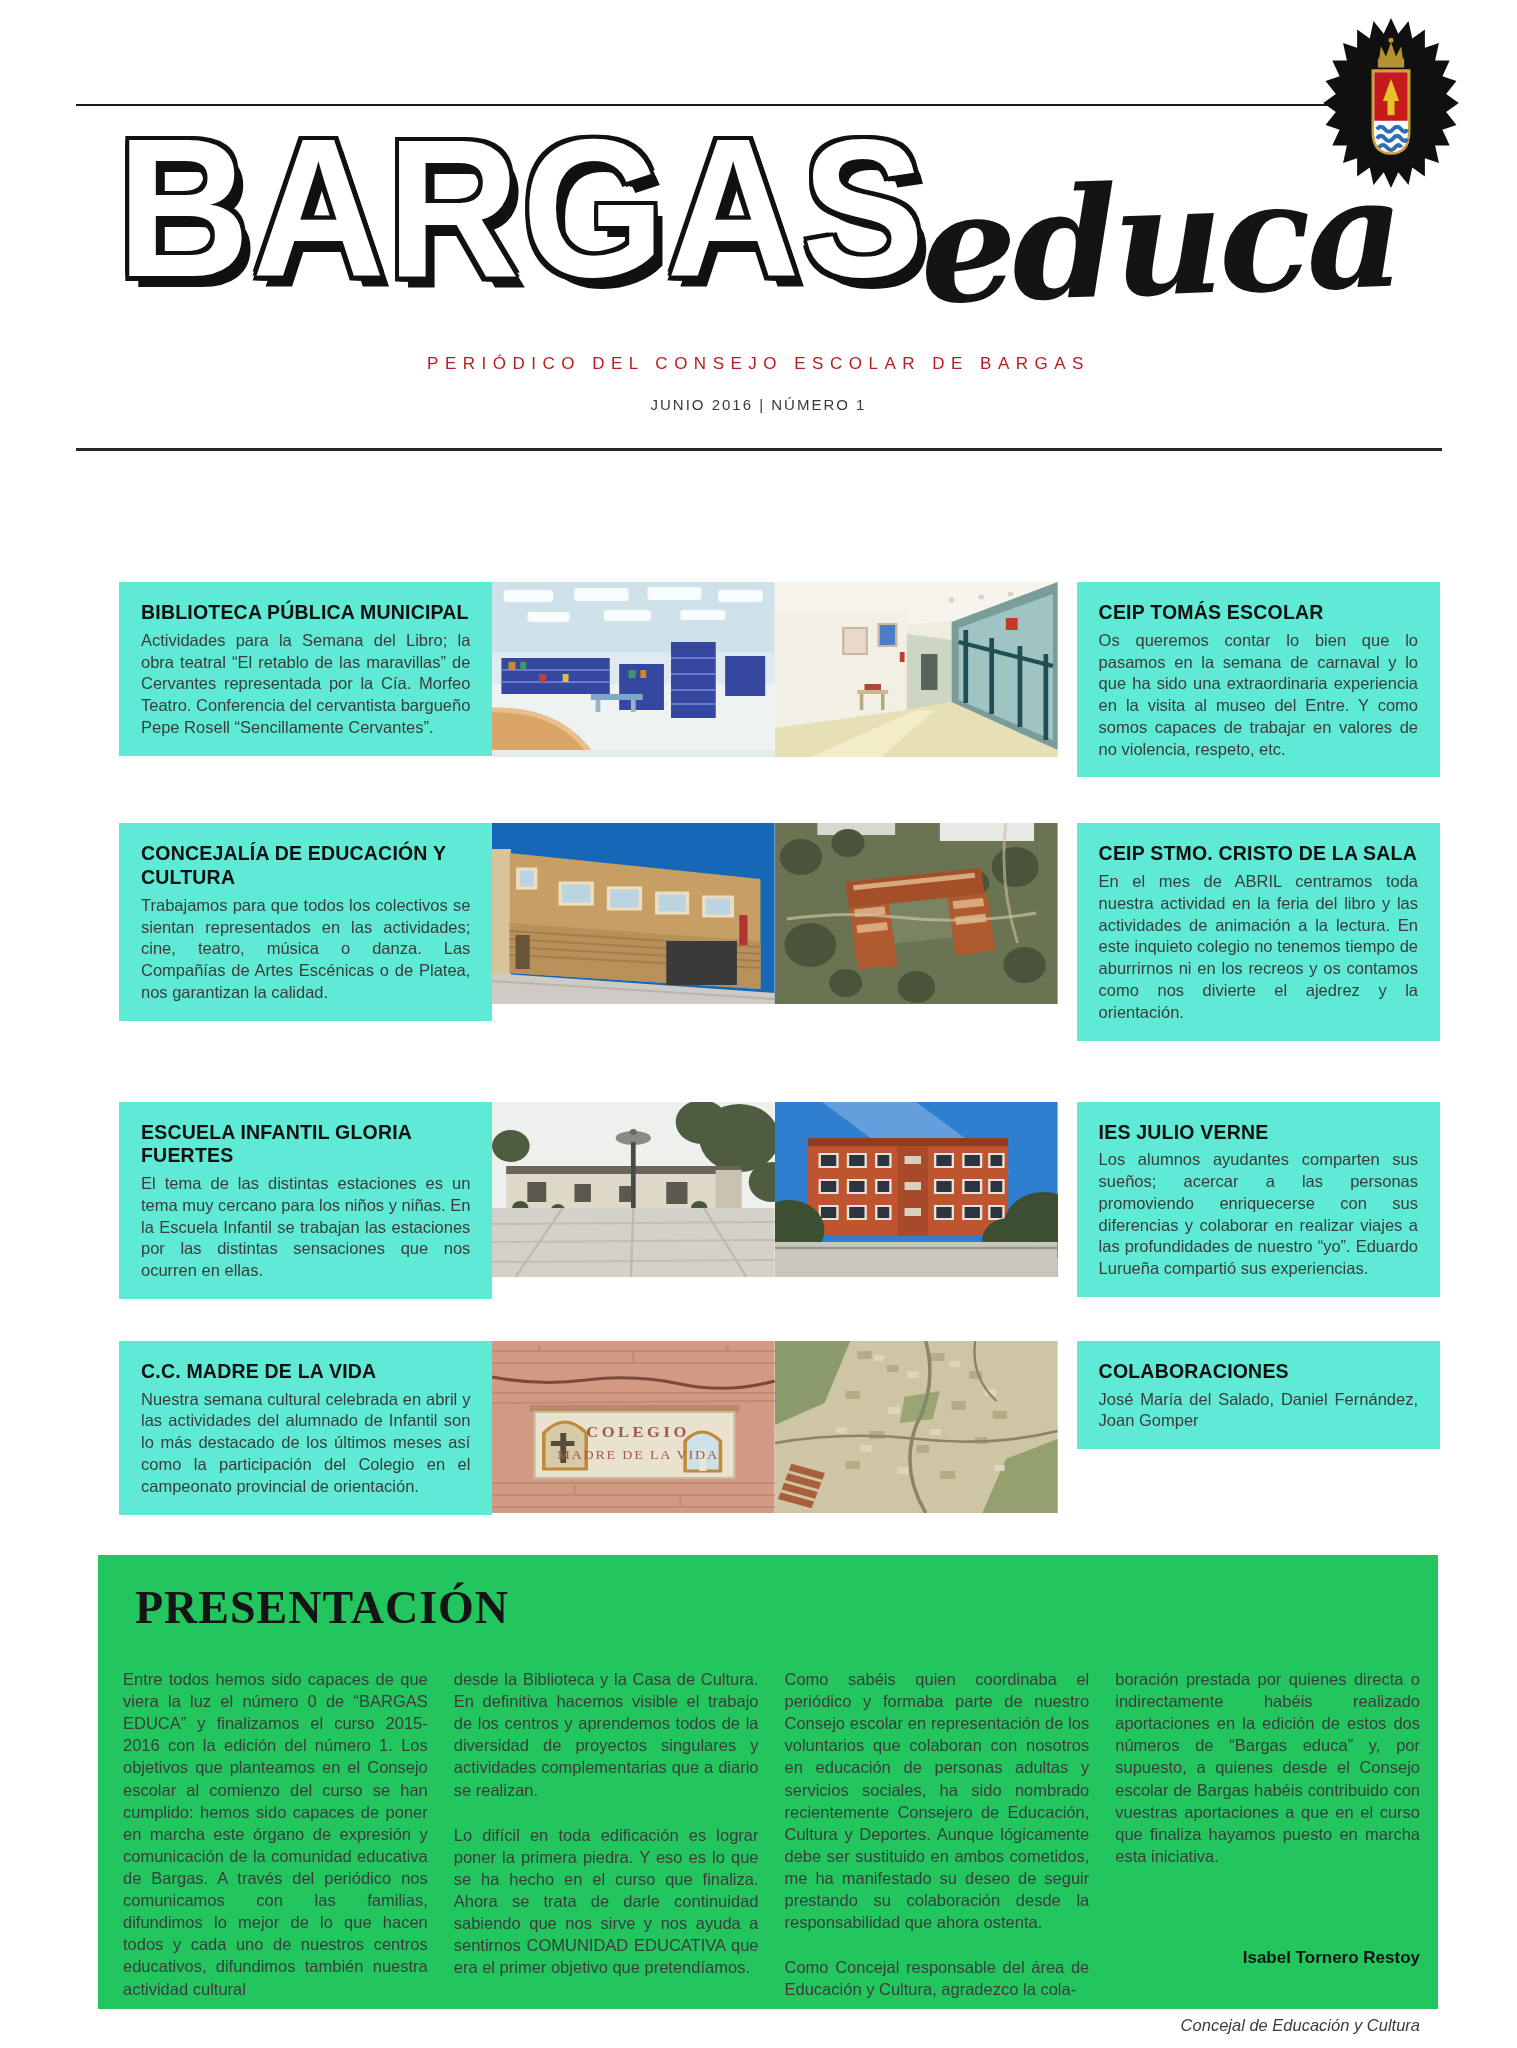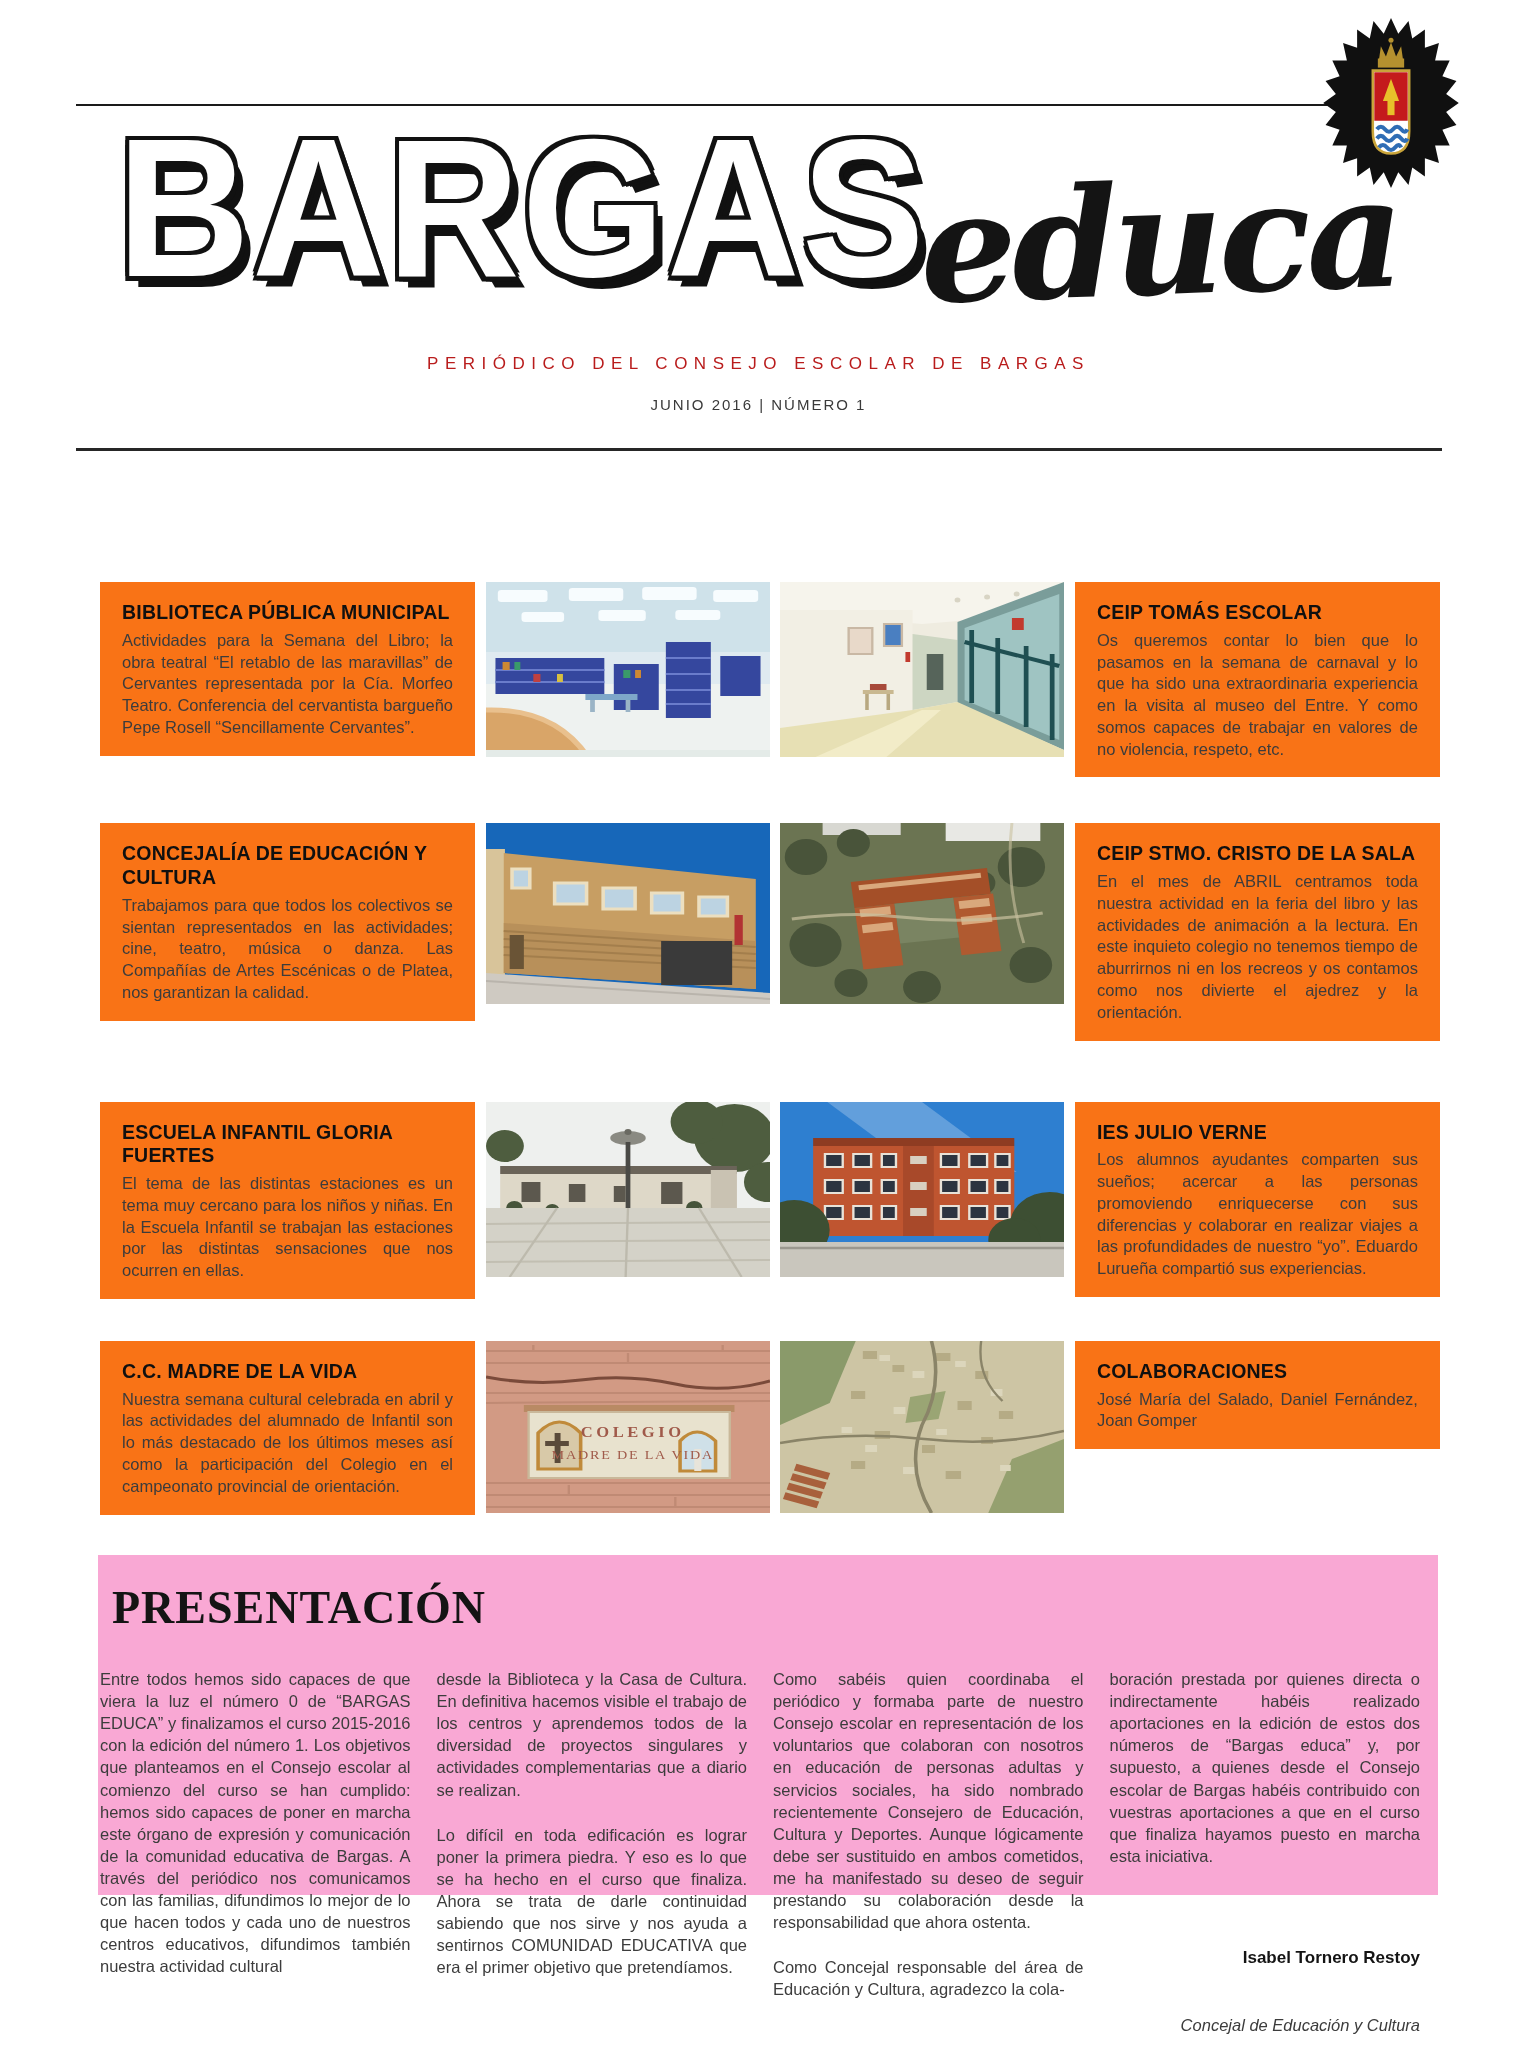"BIBLIOTECA PÚBLICA MUNICIPAL" .card { background: #f97316 -> #5eead4; margin-left: none -> 19px }
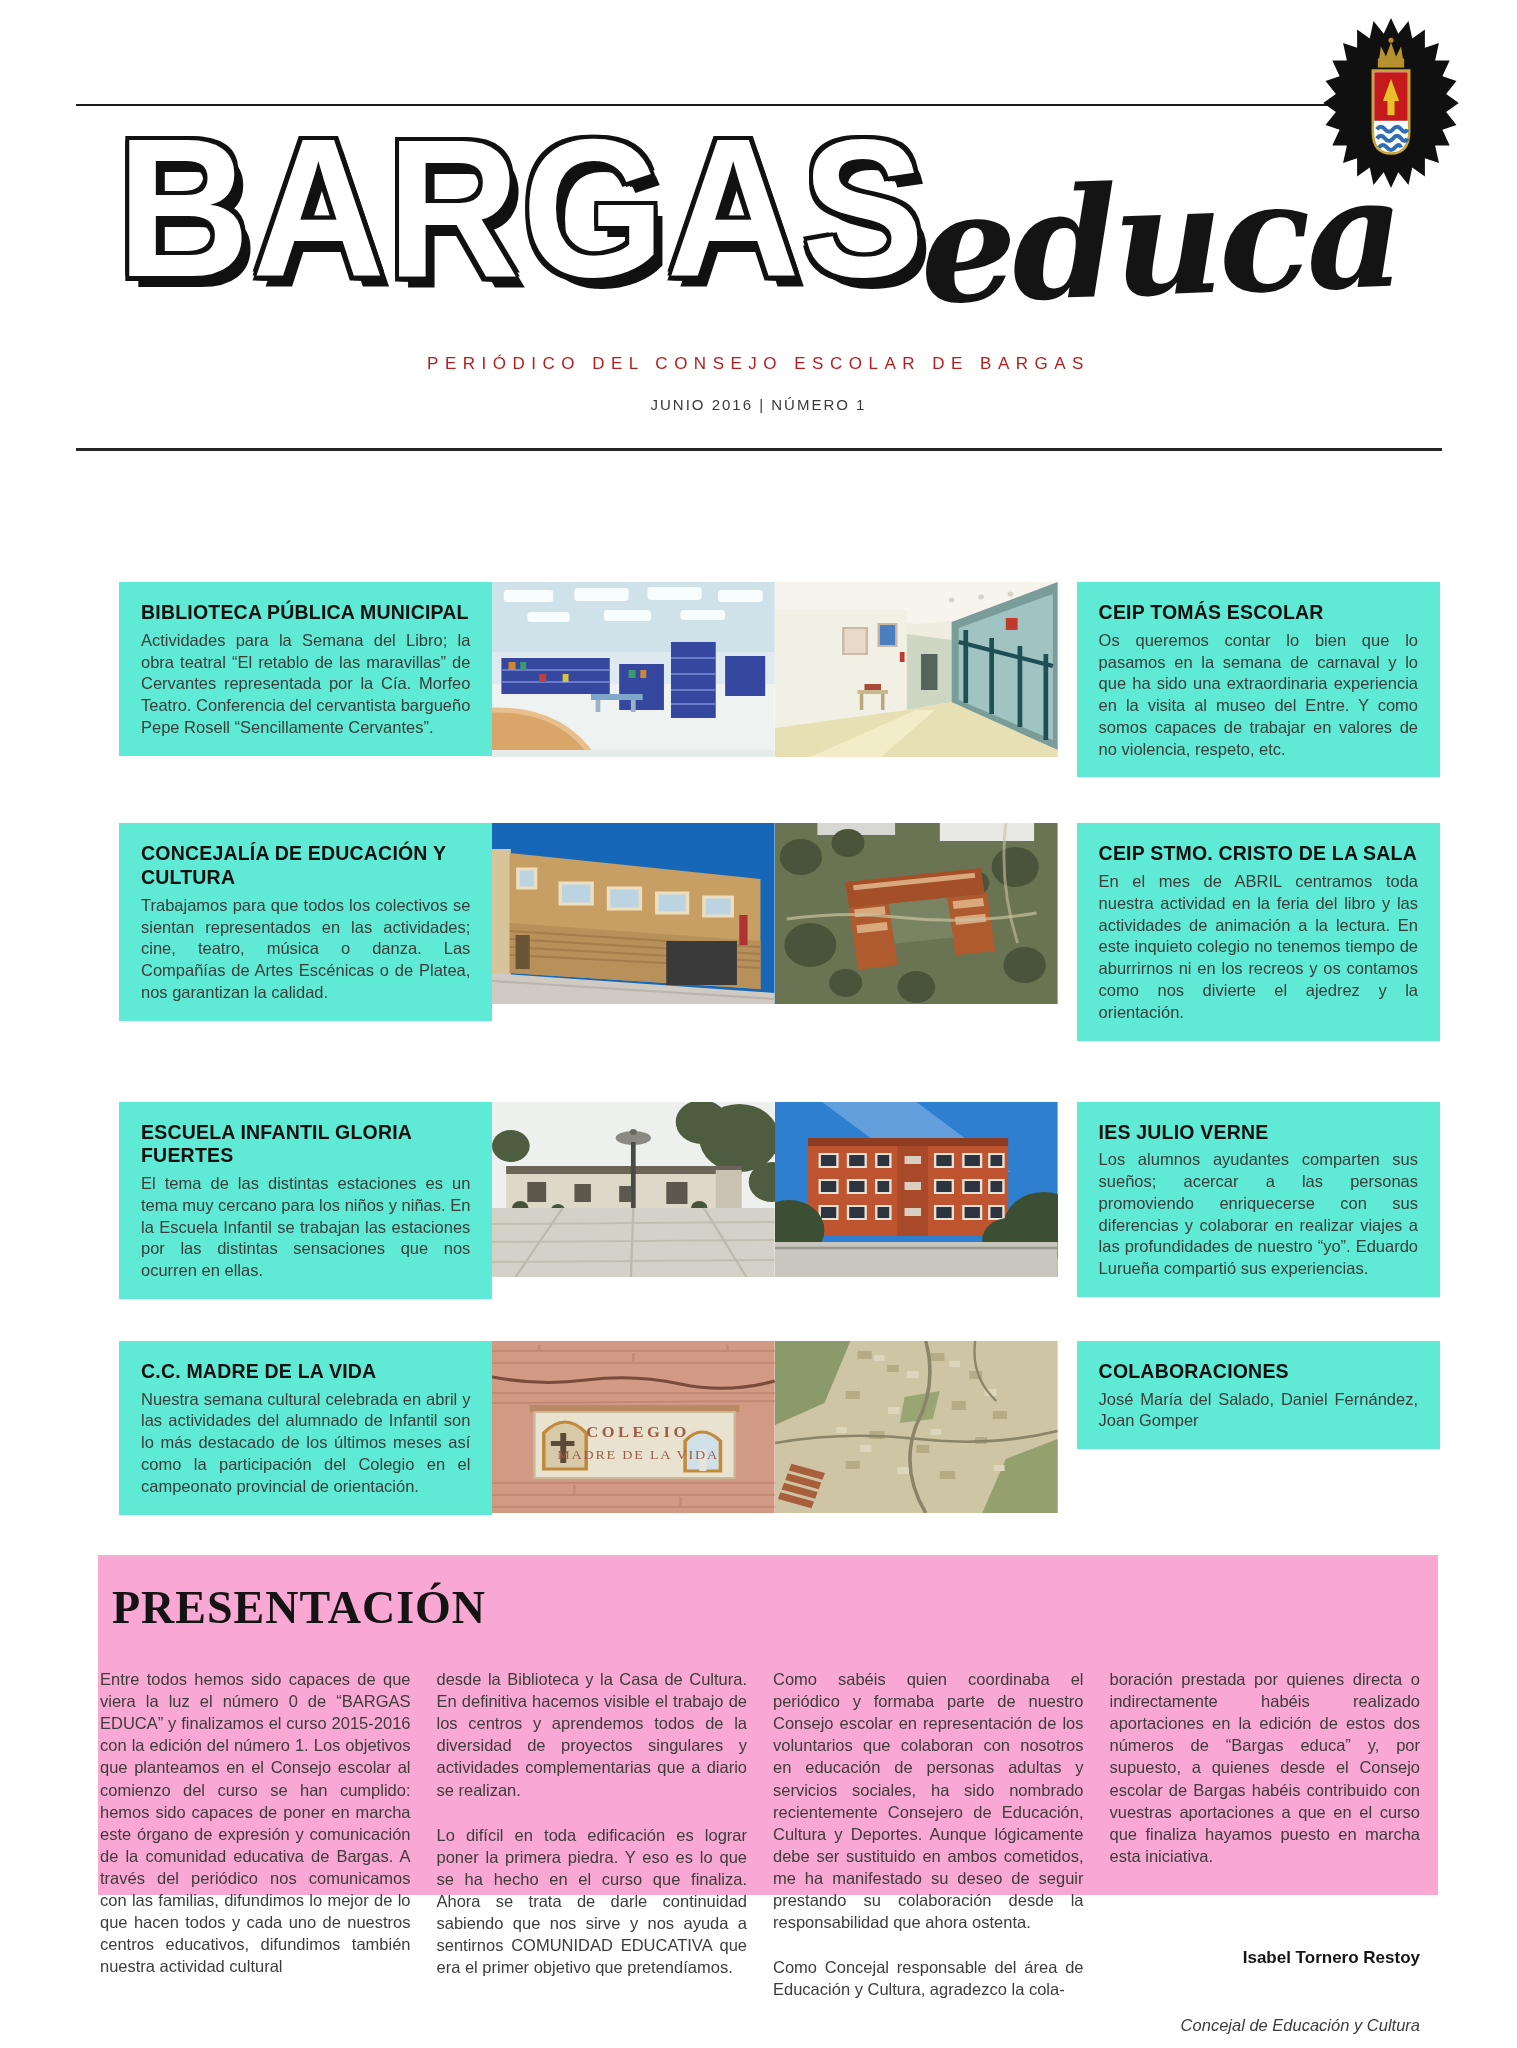"PRESENTACIÓN" .presentation { background: #f9a8d4 -> #22c55e; height: 340px -> 454px; padding: 26px 18px 0 2px -> 26px 18px 0 25px }
